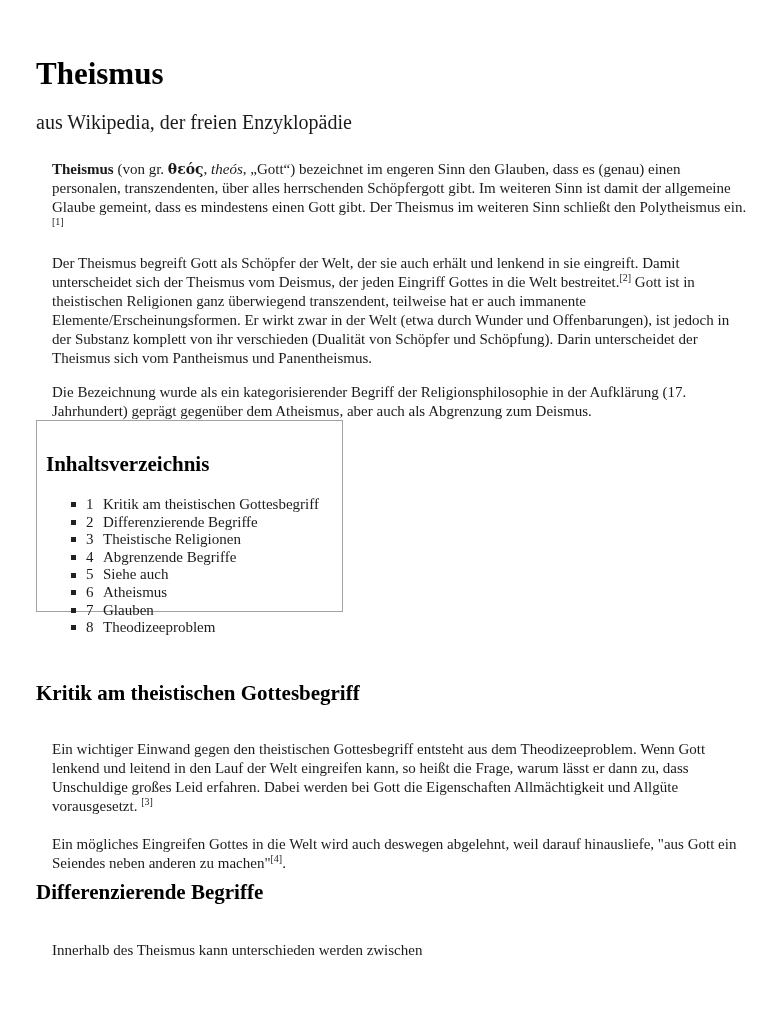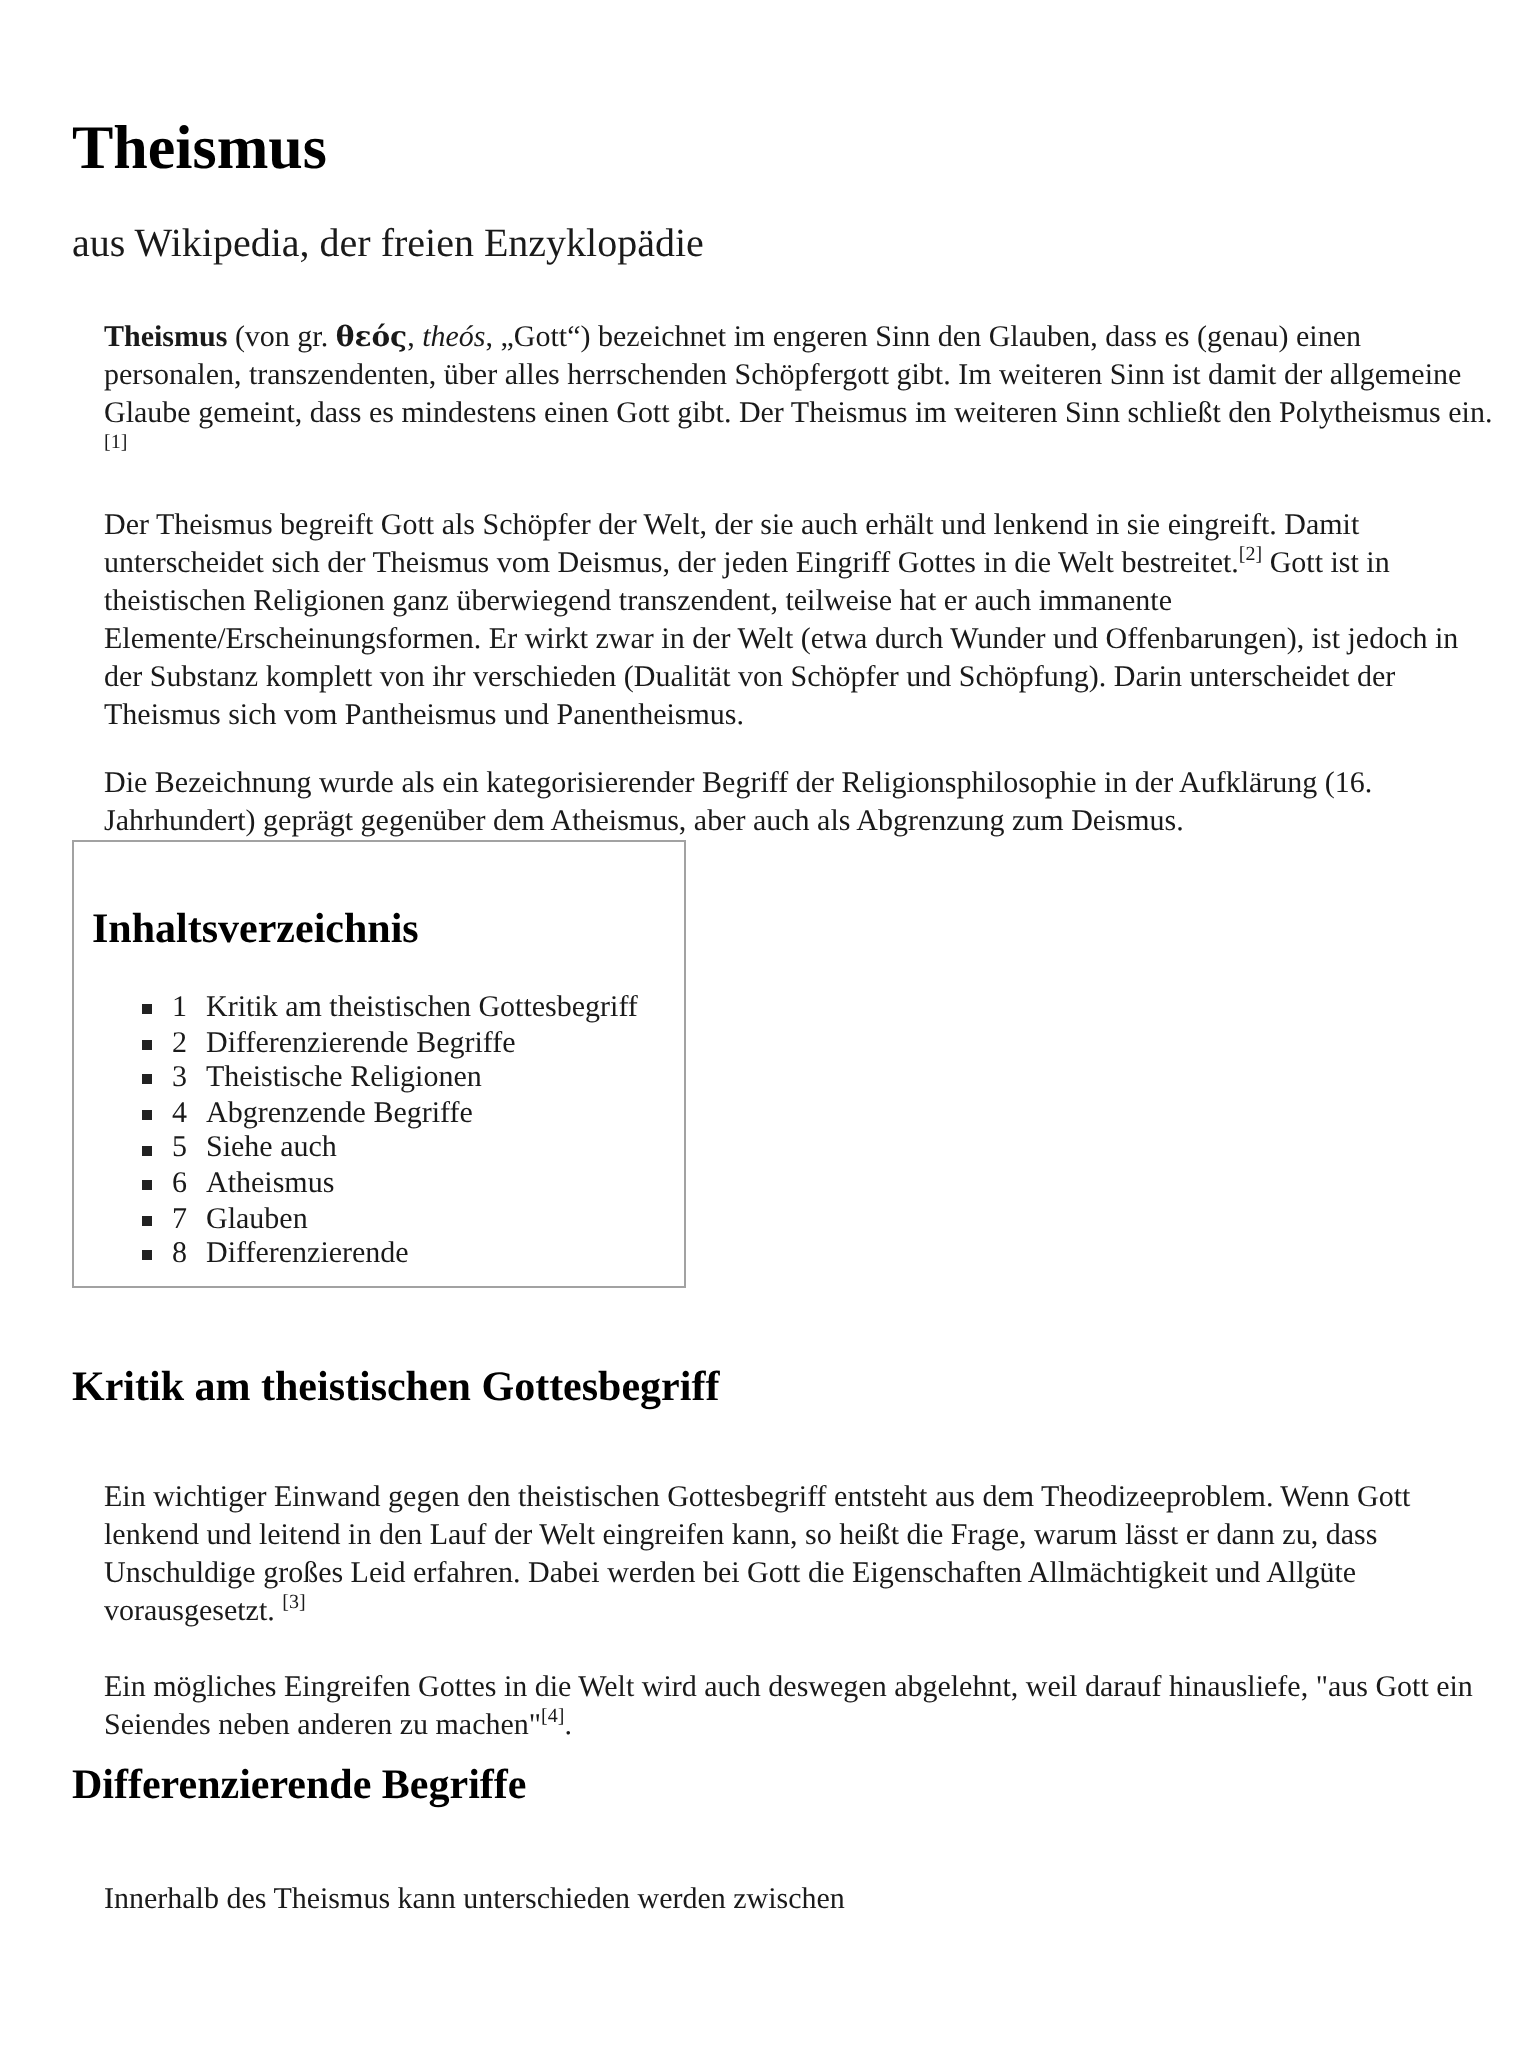"Die Bezeichnung wurde als ein" p { text: 16 -> 17 }
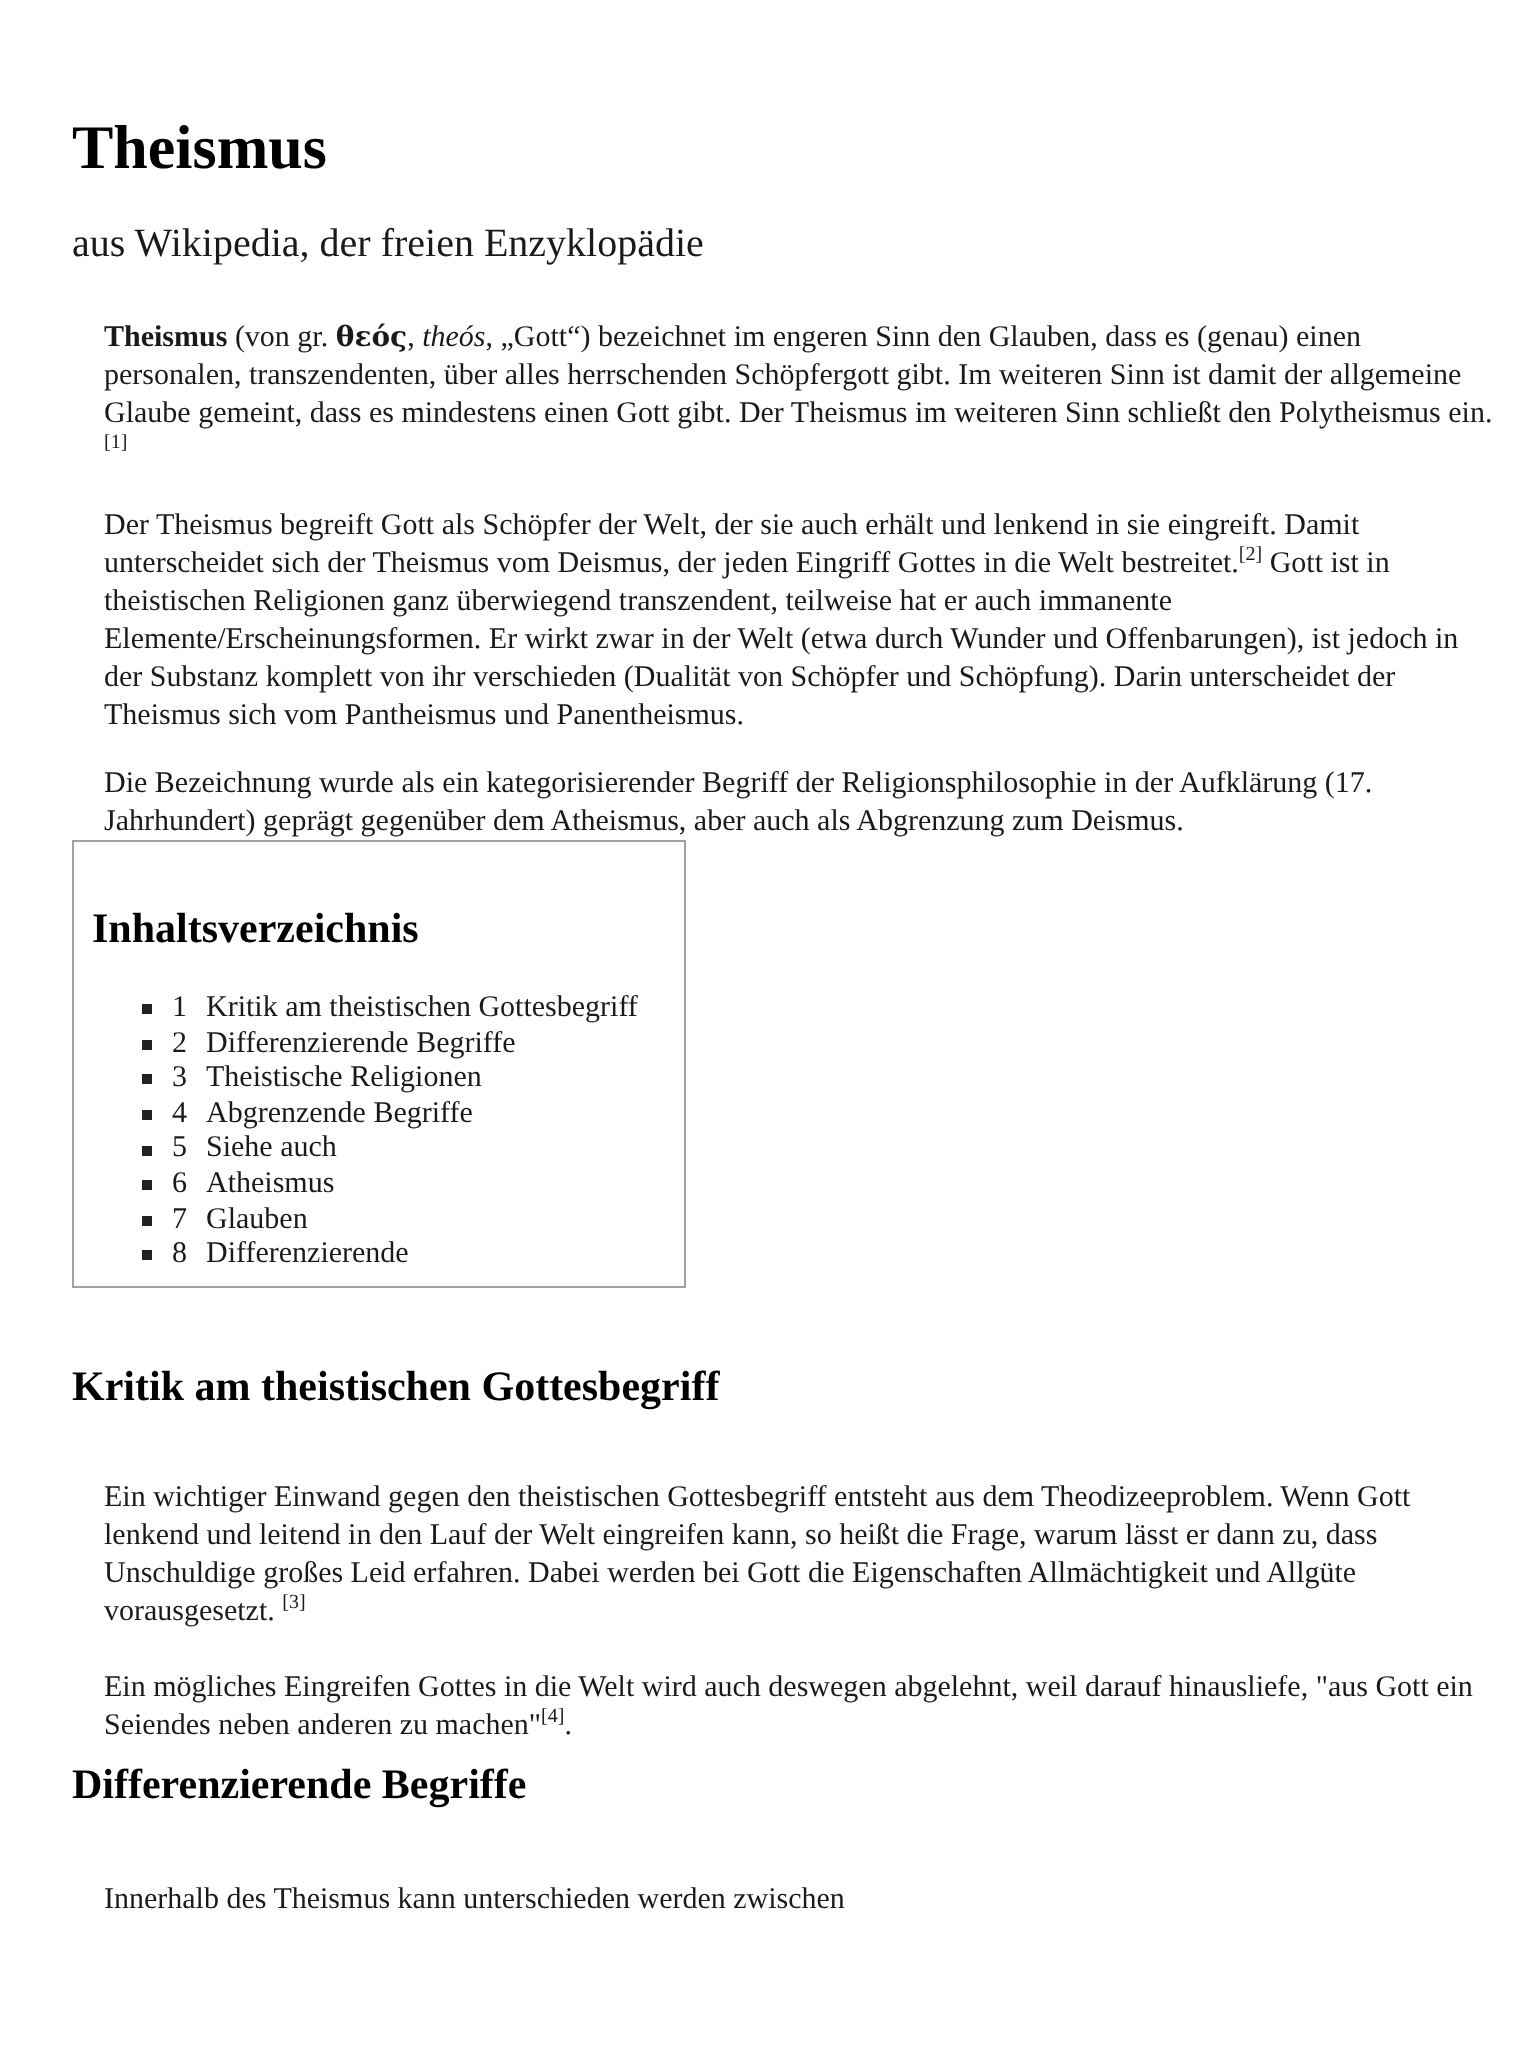"Inhaltsverzeichnis" .toc { height: 224px -> 192px }
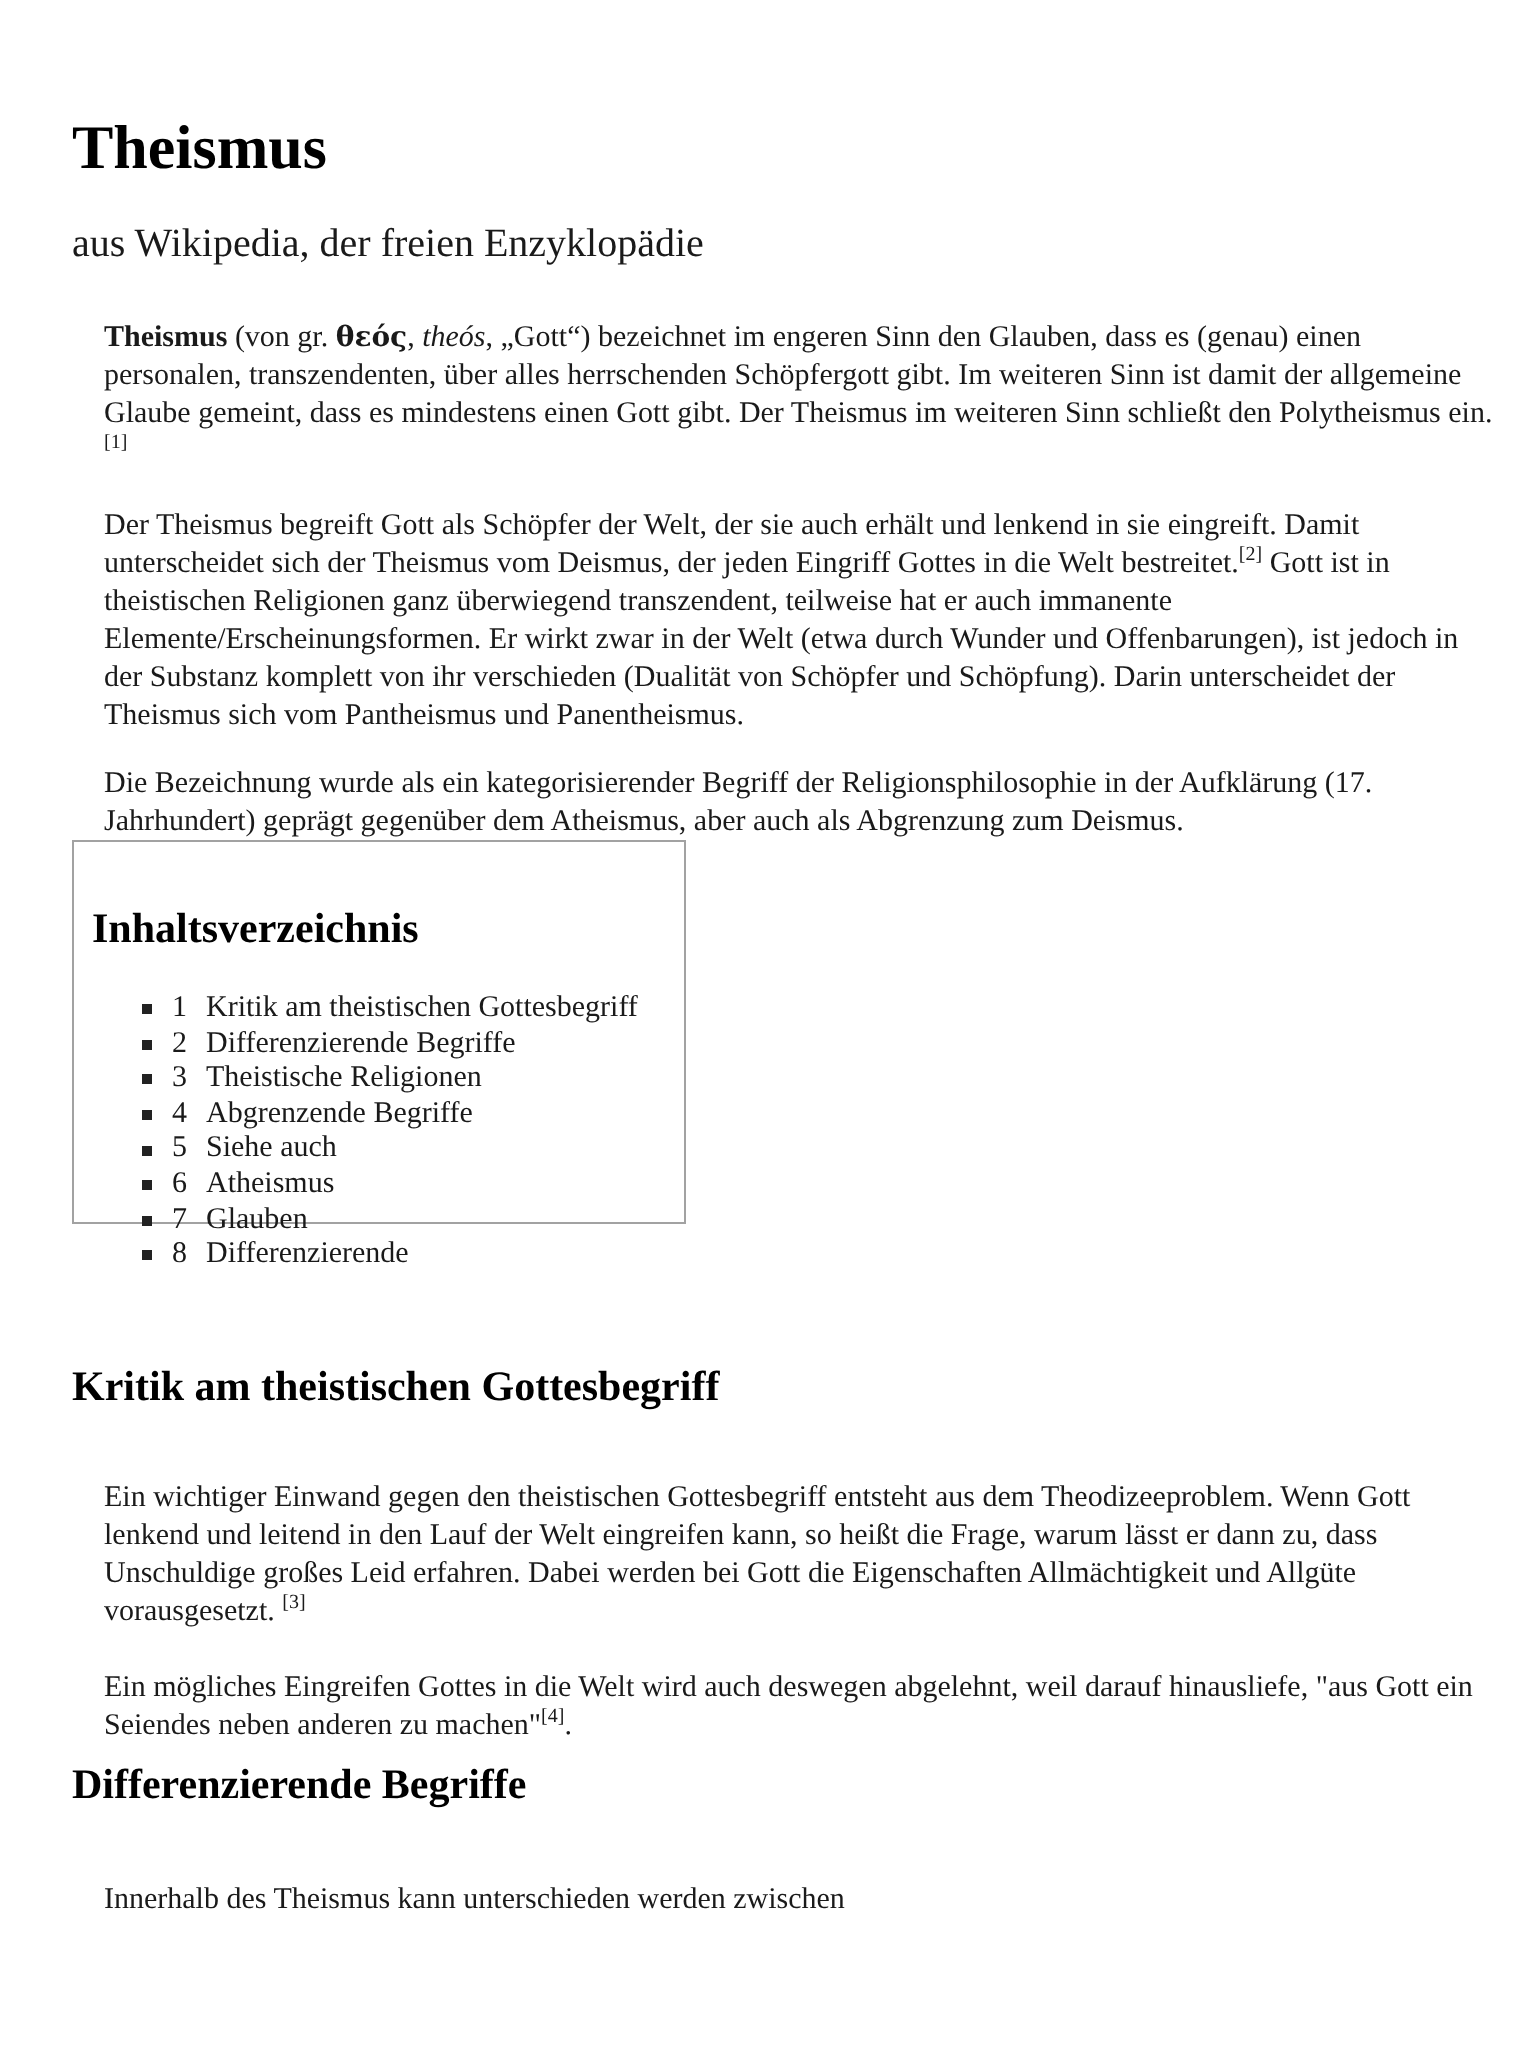"Differenzierende" span { text: Differenzierende -> Theodizeeproblem }
